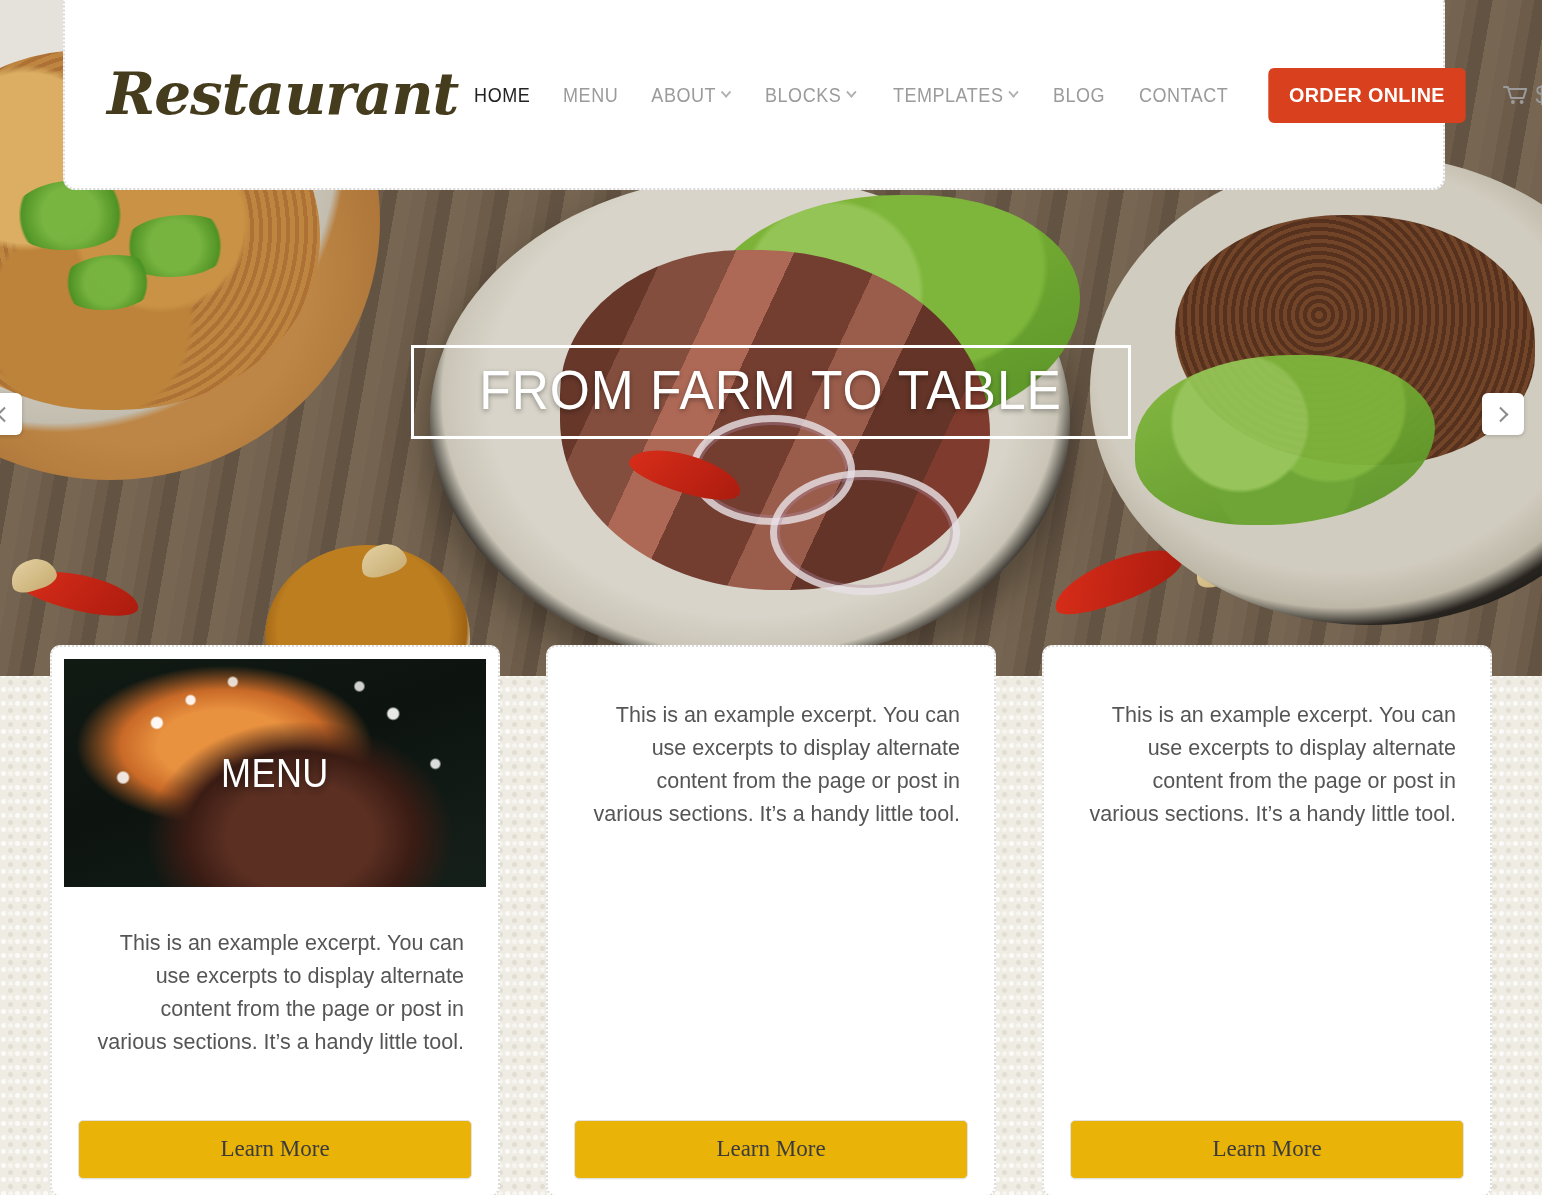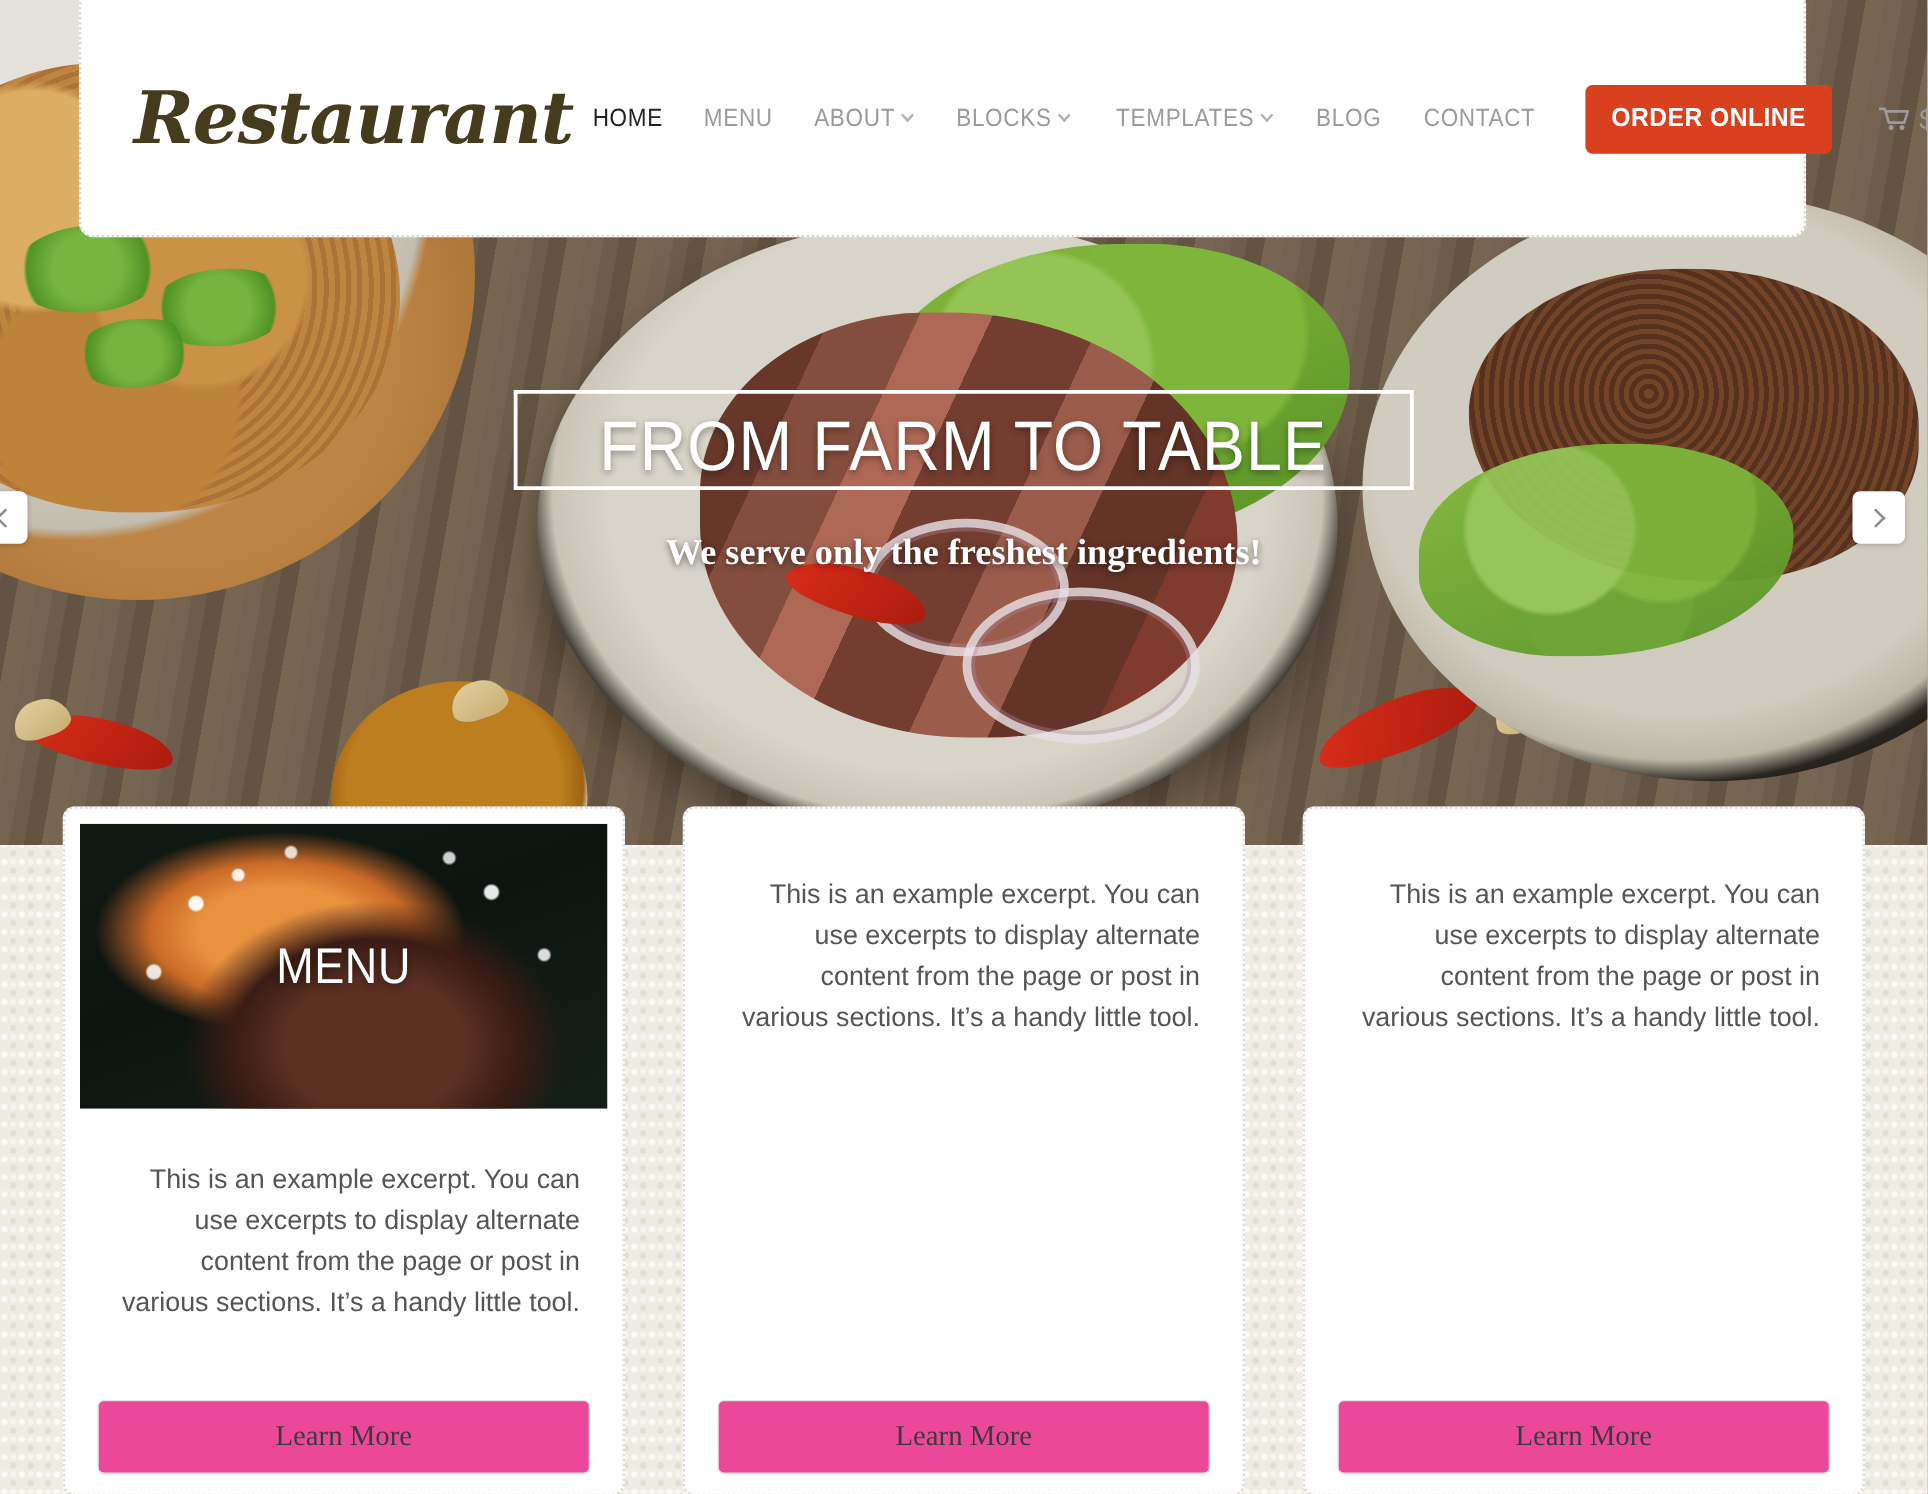"FROM FARM TO TABLE" .hero-title-box { margin-top: none -> 33px; padding: 14px 40px 4px -> 14px 40px 18px }
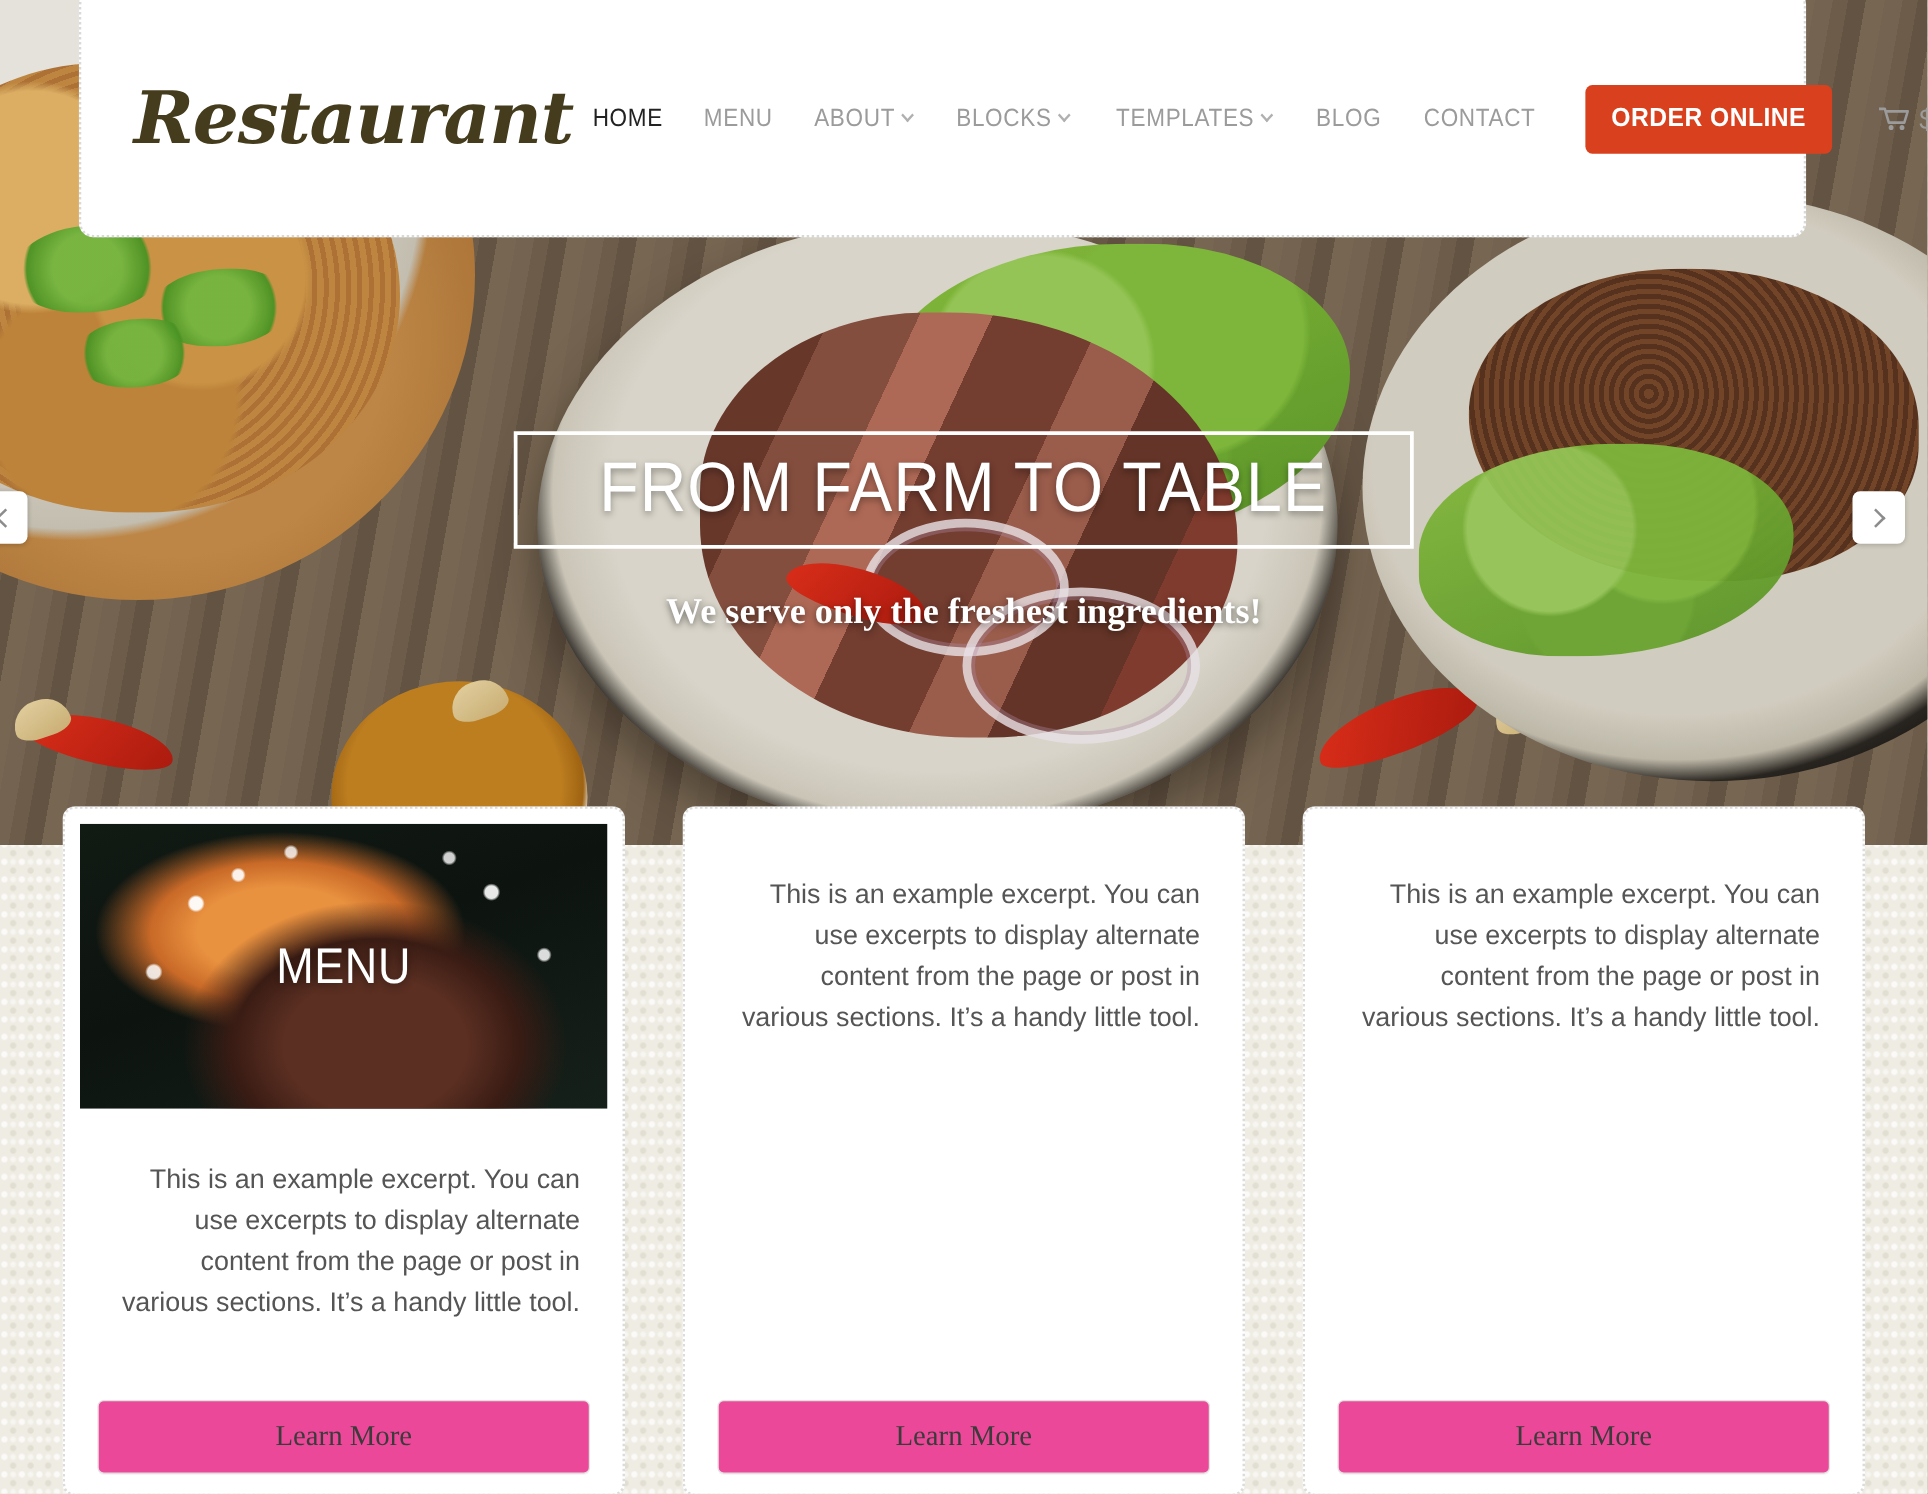"We serve only the freshest" div.hero-sub { html: <div>We serve only the freshest ingredients!</div> -> none }
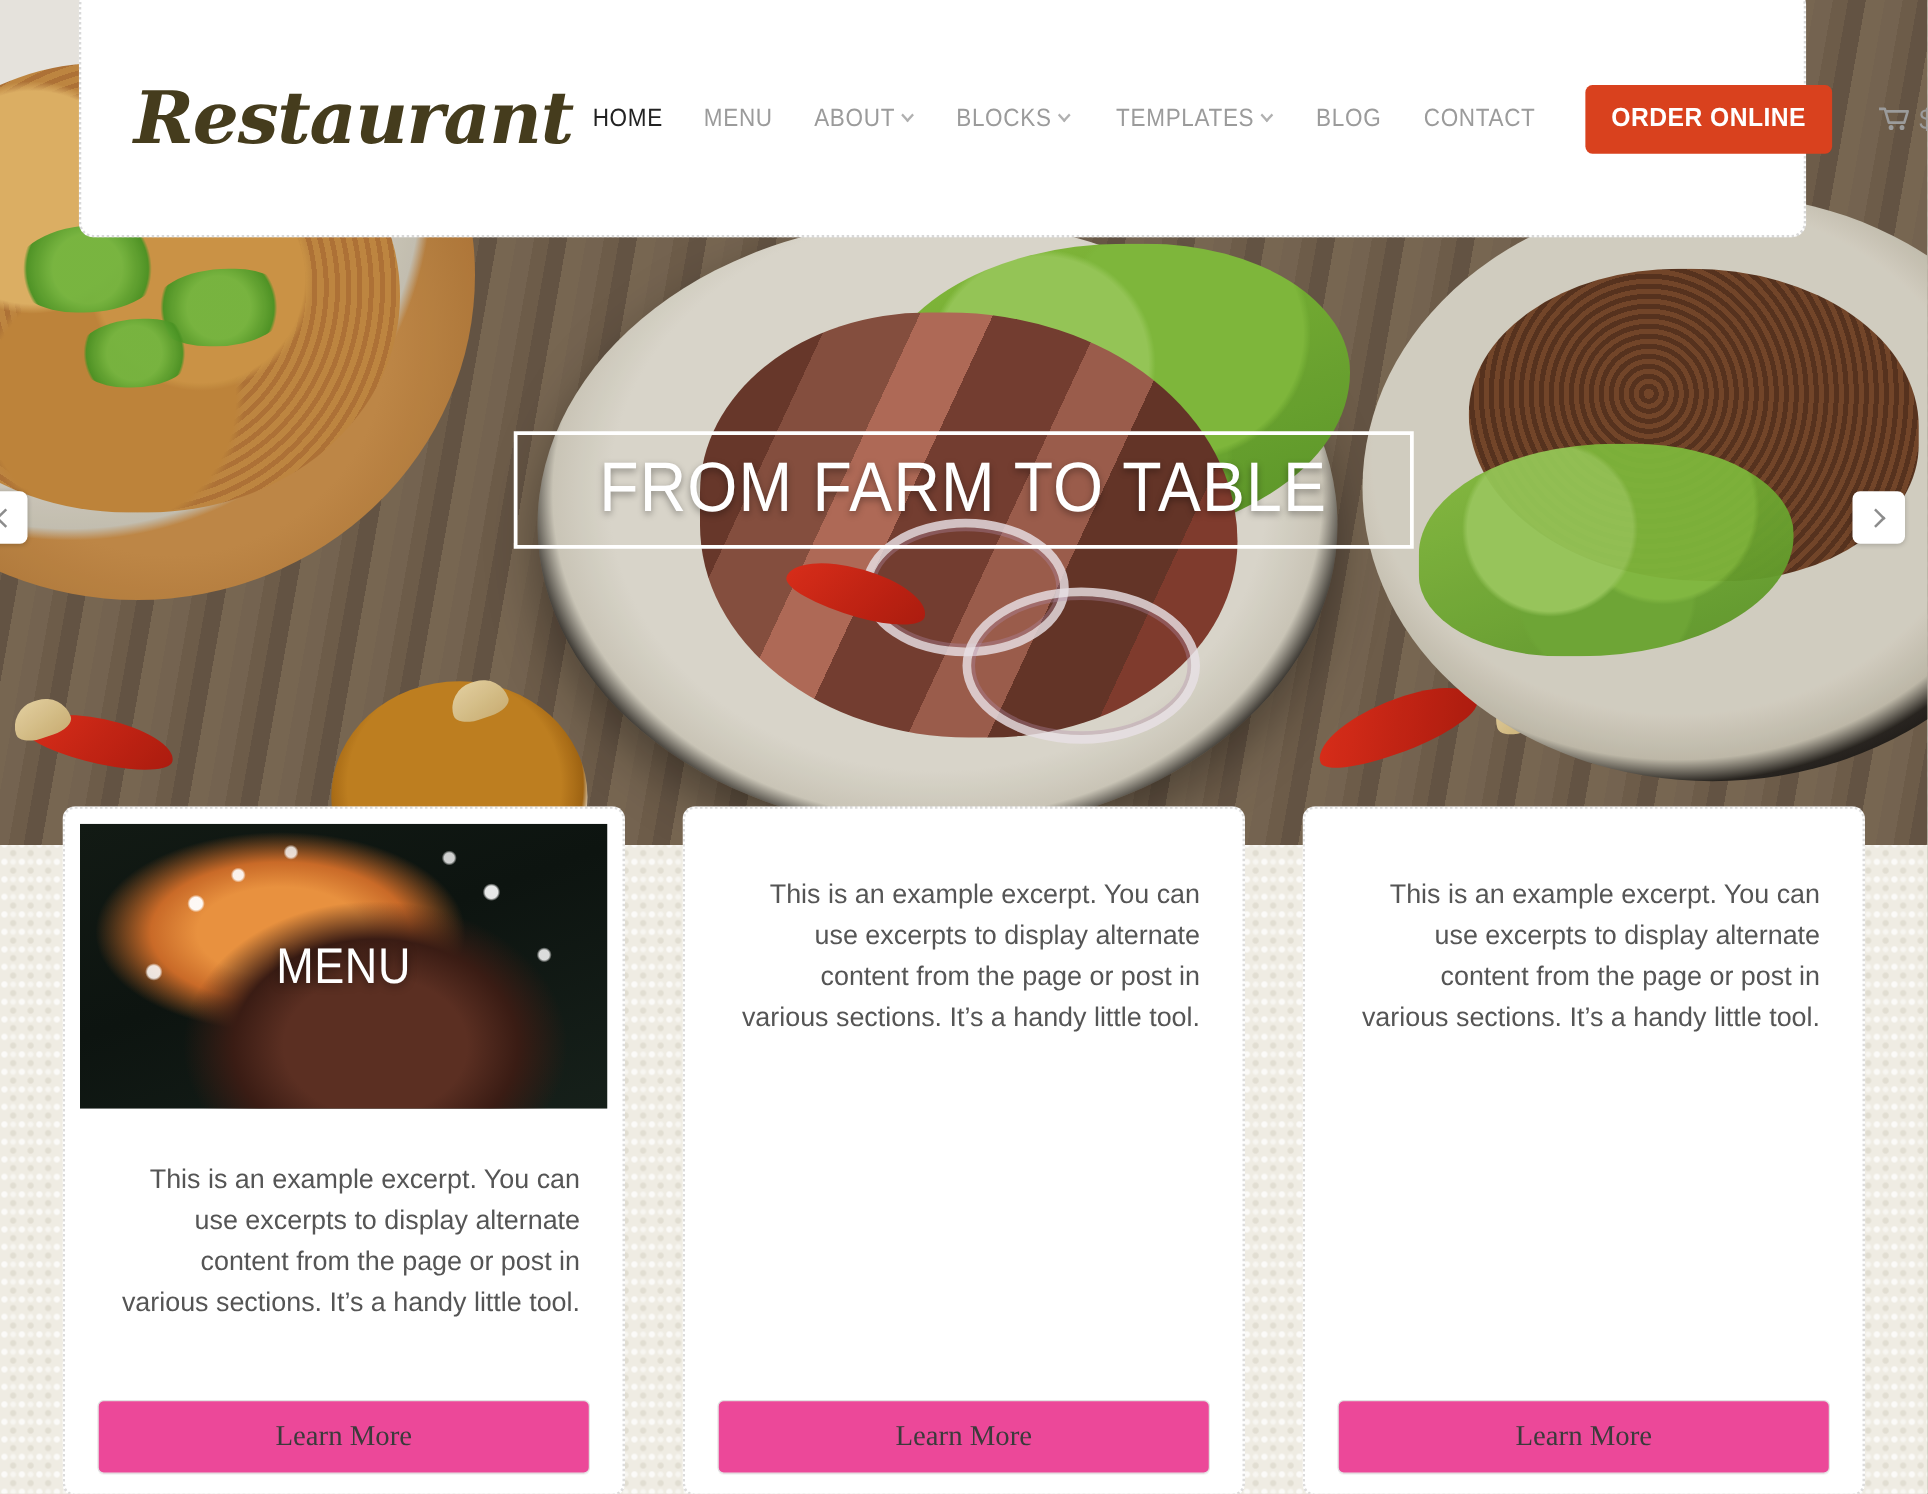"Learn More" .learn-btn { background: #ec4899 -> #eab308 }
